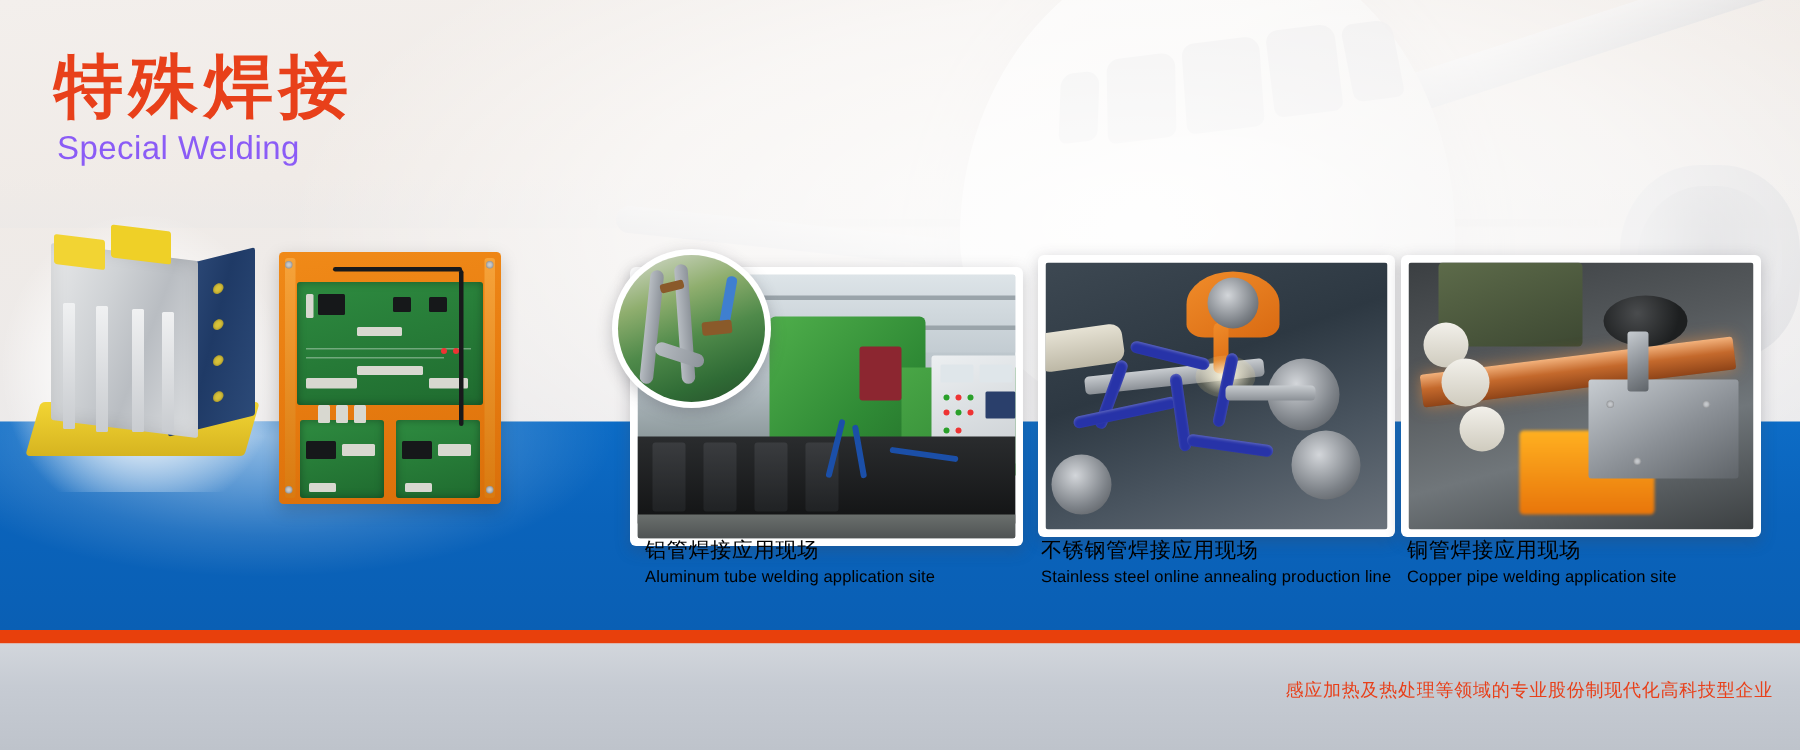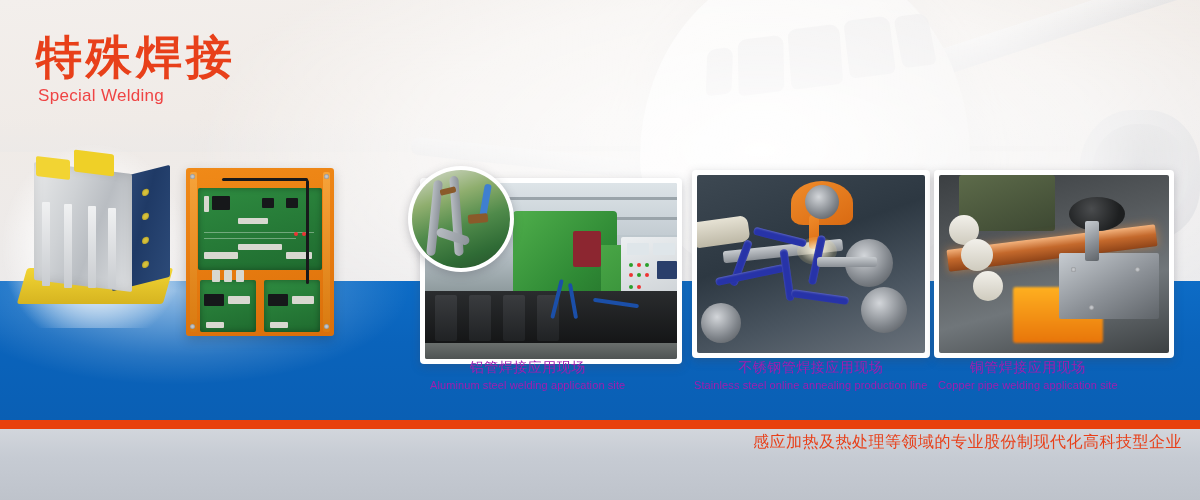"Special Welding" .title-en { color: #ef4444 -> #8b5cf6; font-size: 17px -> 22px }
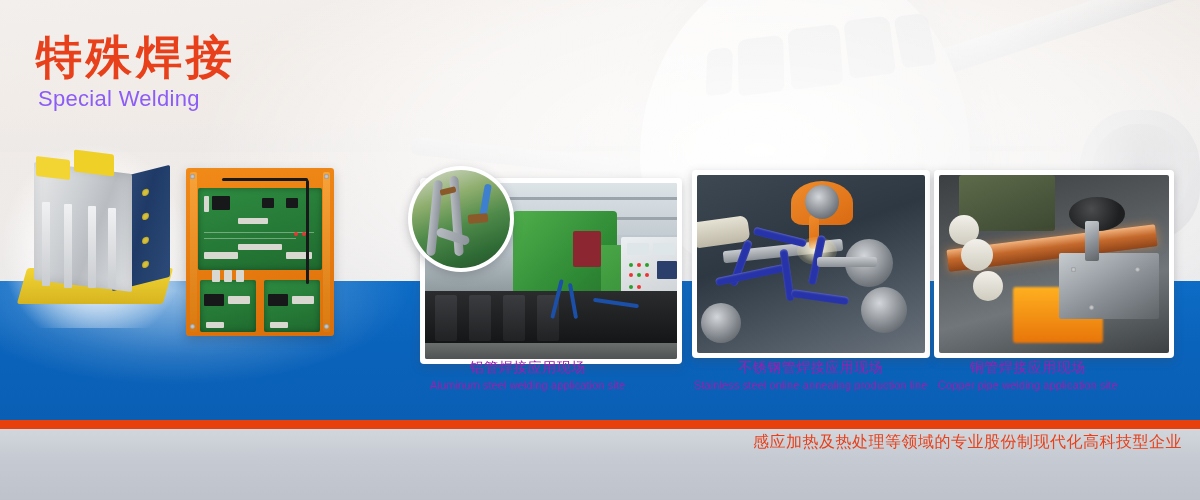"铝管焊接应用现场" .cap-block { color: #a21caf -> #000000; text-align: center -> none }
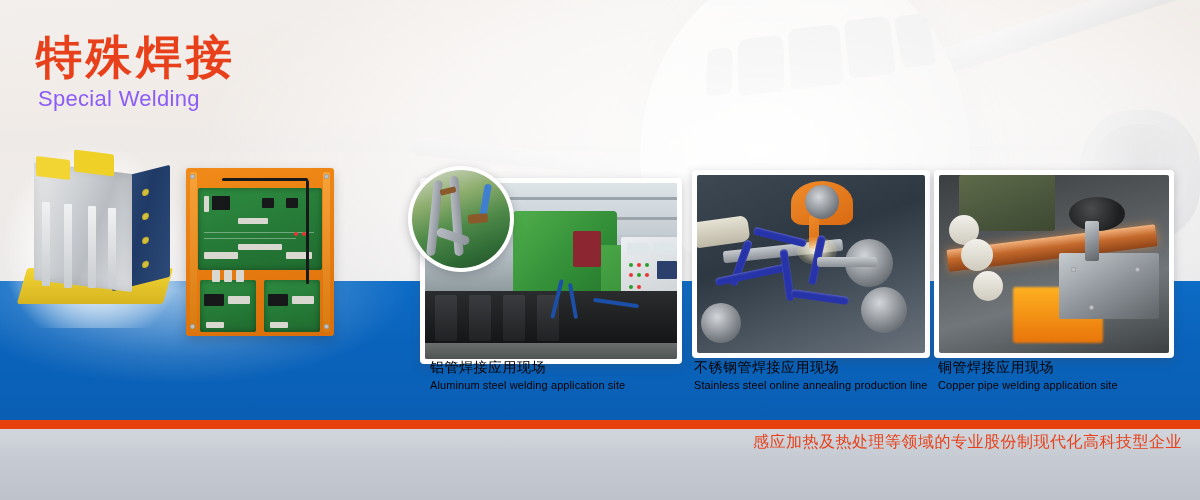"Aluminum steel welding application site" div.cap-en { text: steel -> tube }
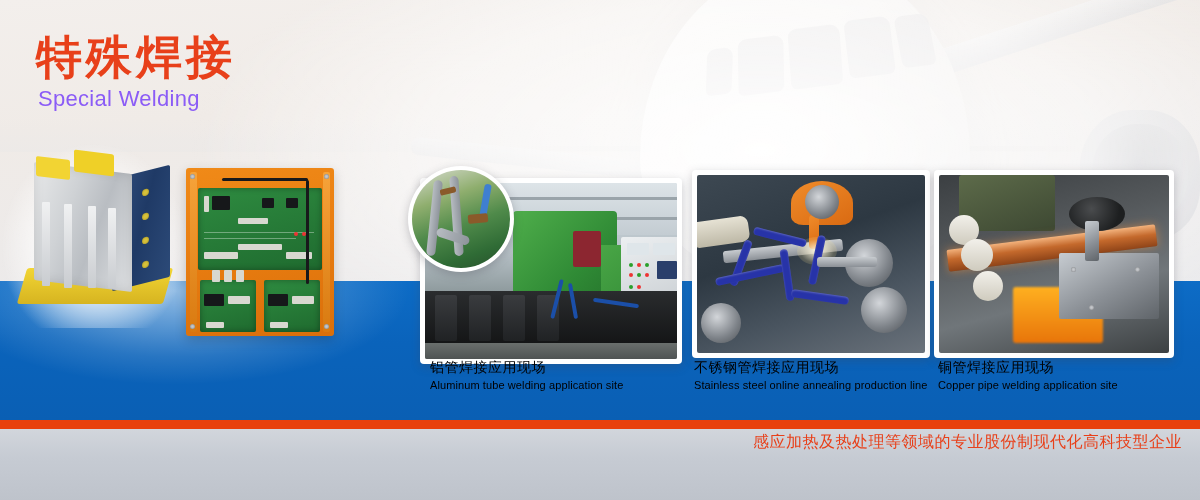"感应加热及热处理等领域的专业股份制现代化高科技型企业" .slogan { font-size: 16px -> 12px; top: 432px -> 452px }
